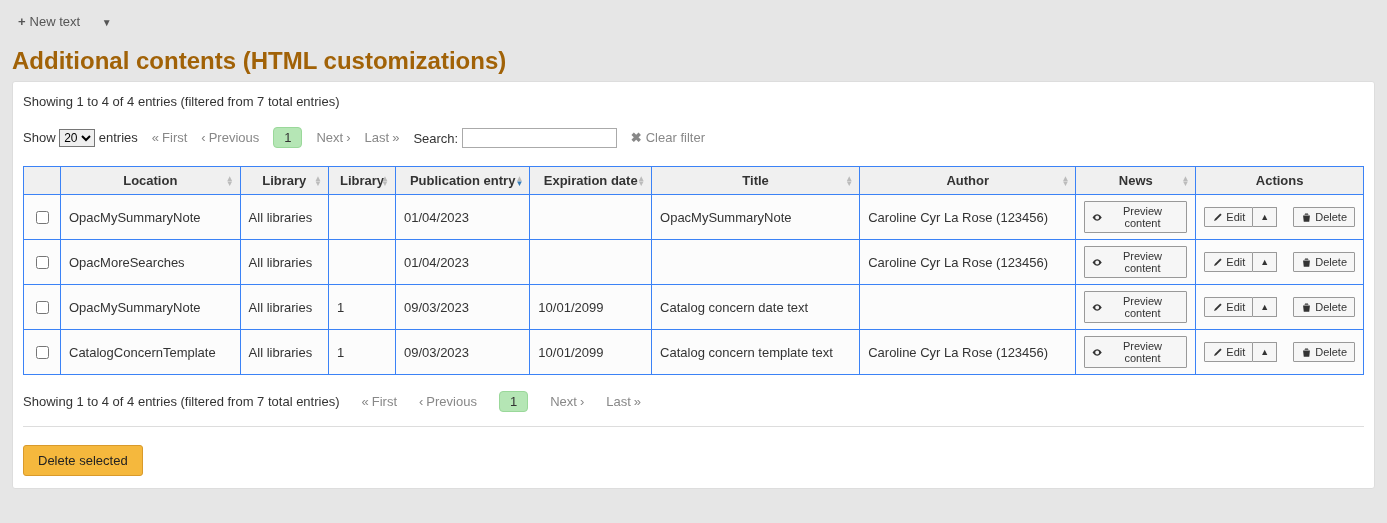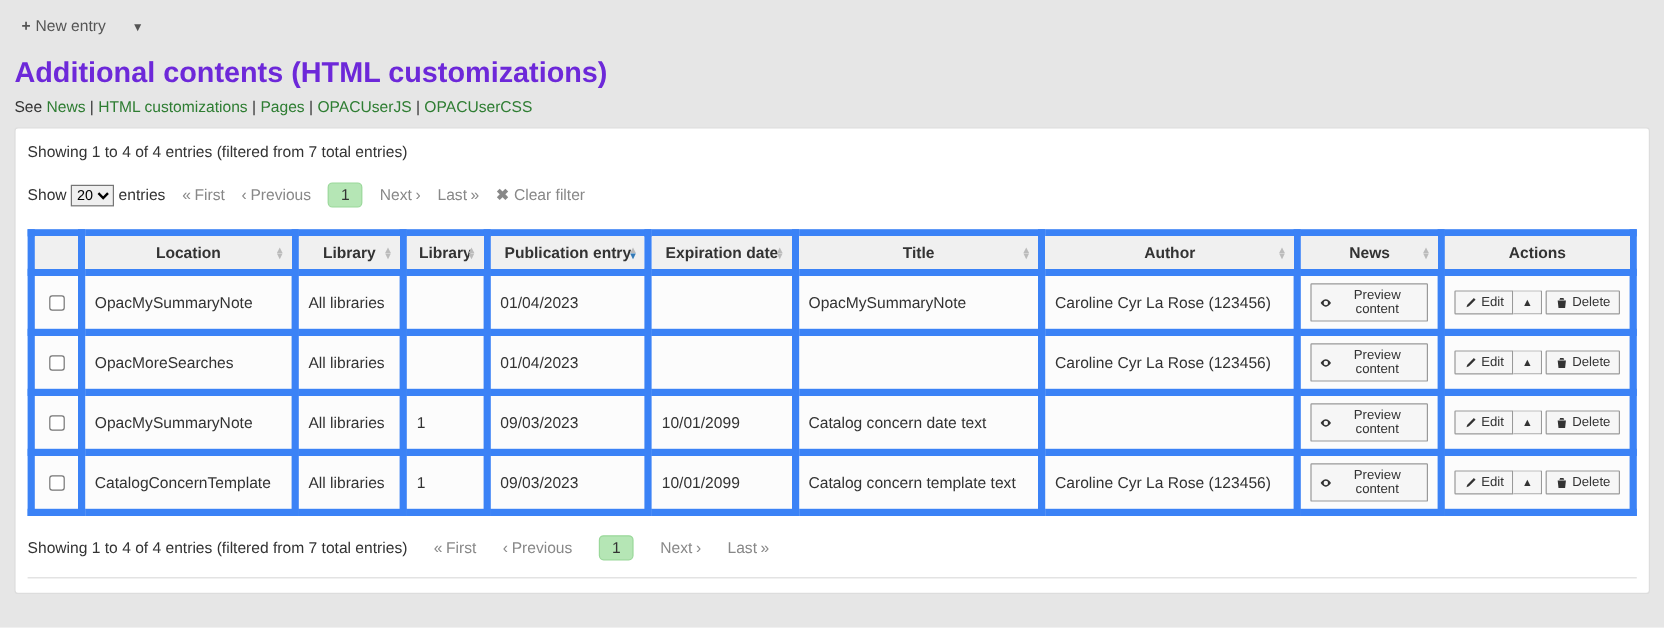"New entry" span { text: entry -> text }
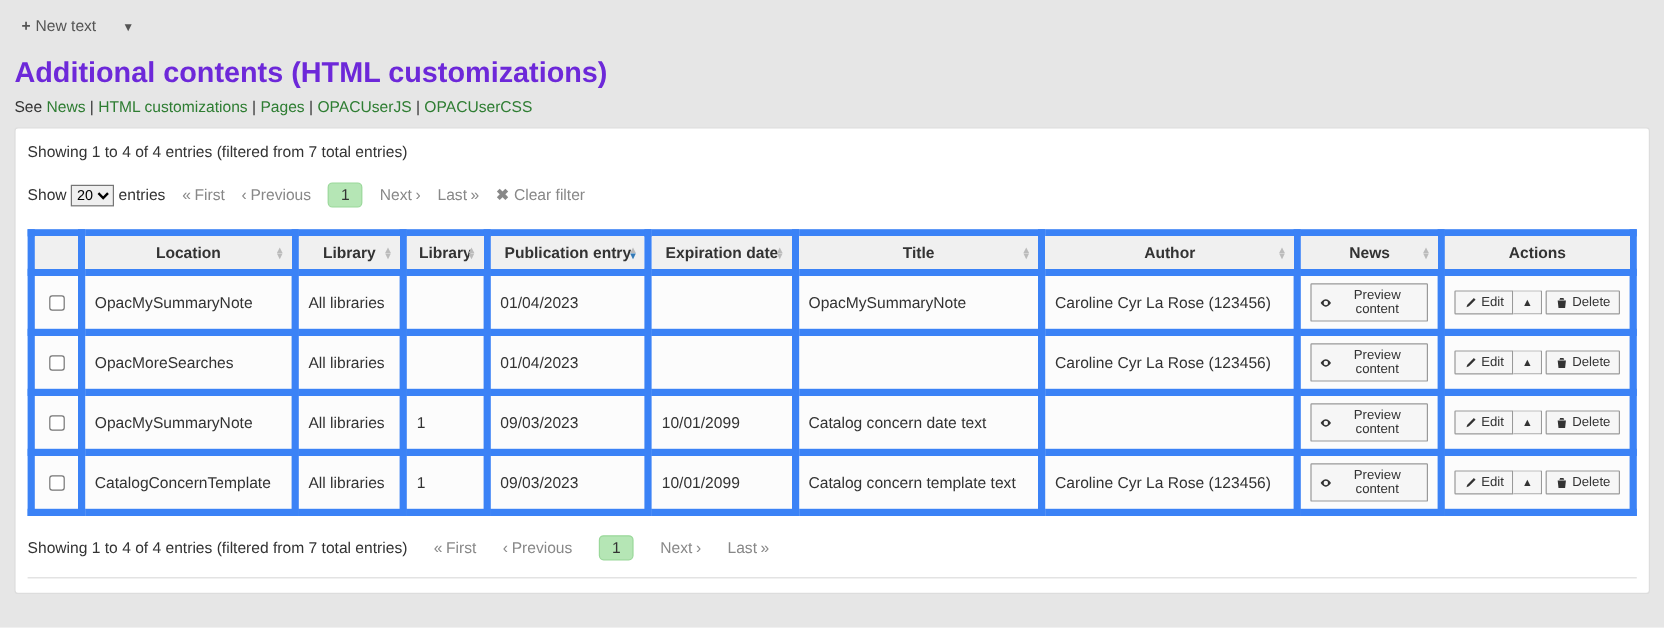"Additional contents (HTML" h1.page-title { color: #6d28d9 -> #a16207 }
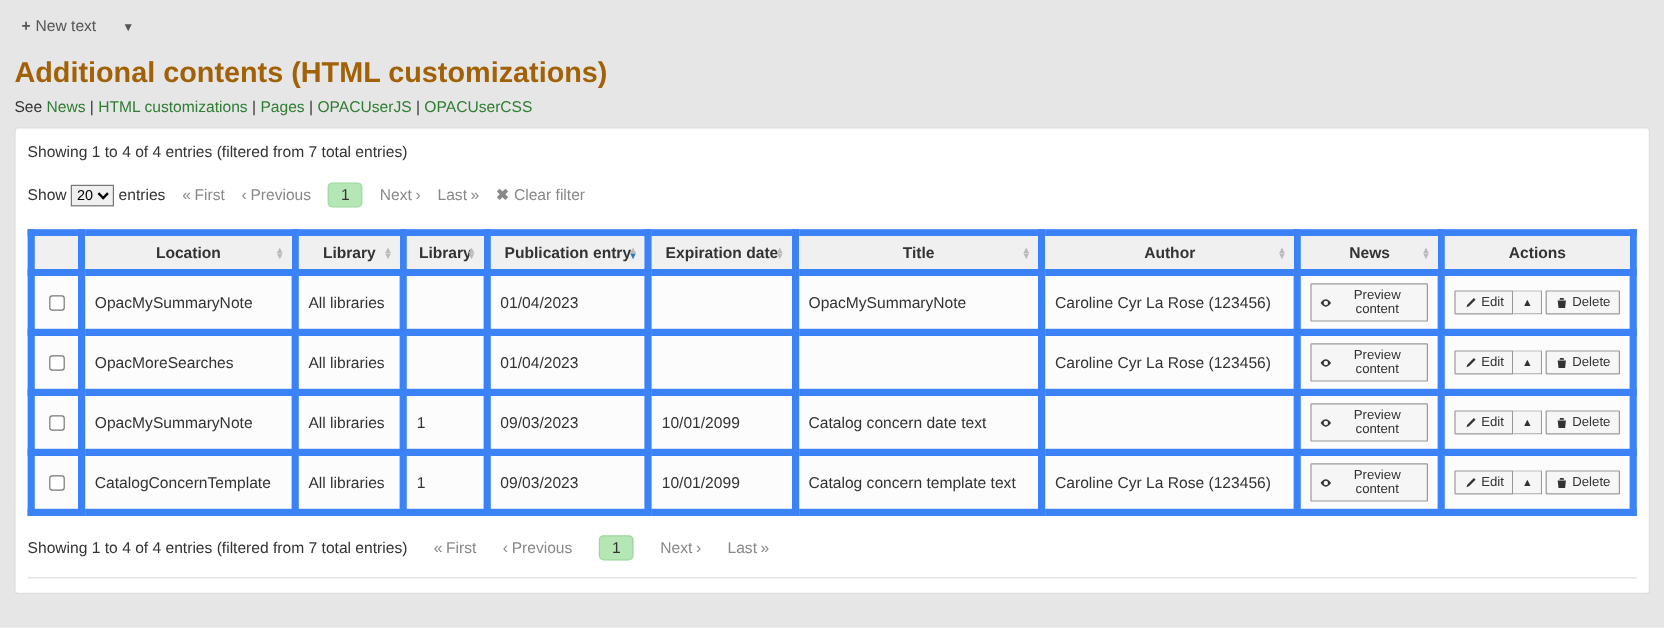"See News | HTML customizations" div.see-links { html: <div> <span>See </span> <a>News</a> <span> | </span> <a>HTML customizations</a> <span> | </span> <a>Pages</a> <span> | </span> <a>OPACUserJS</a> <span> | </span> <a>OPACUserCSS</a> </div> -> none }
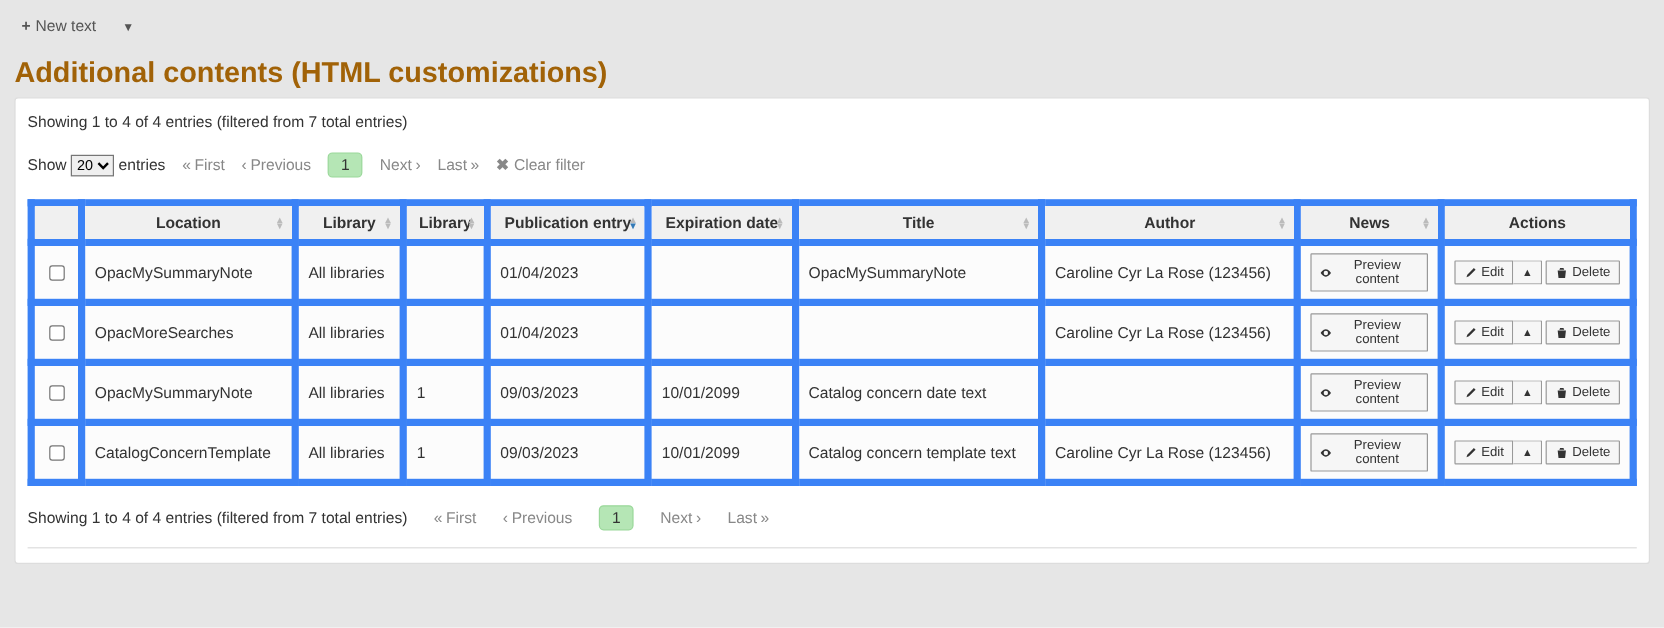"Search:" div { html: none -> <div> <span>Search:</span> <input> </div> }
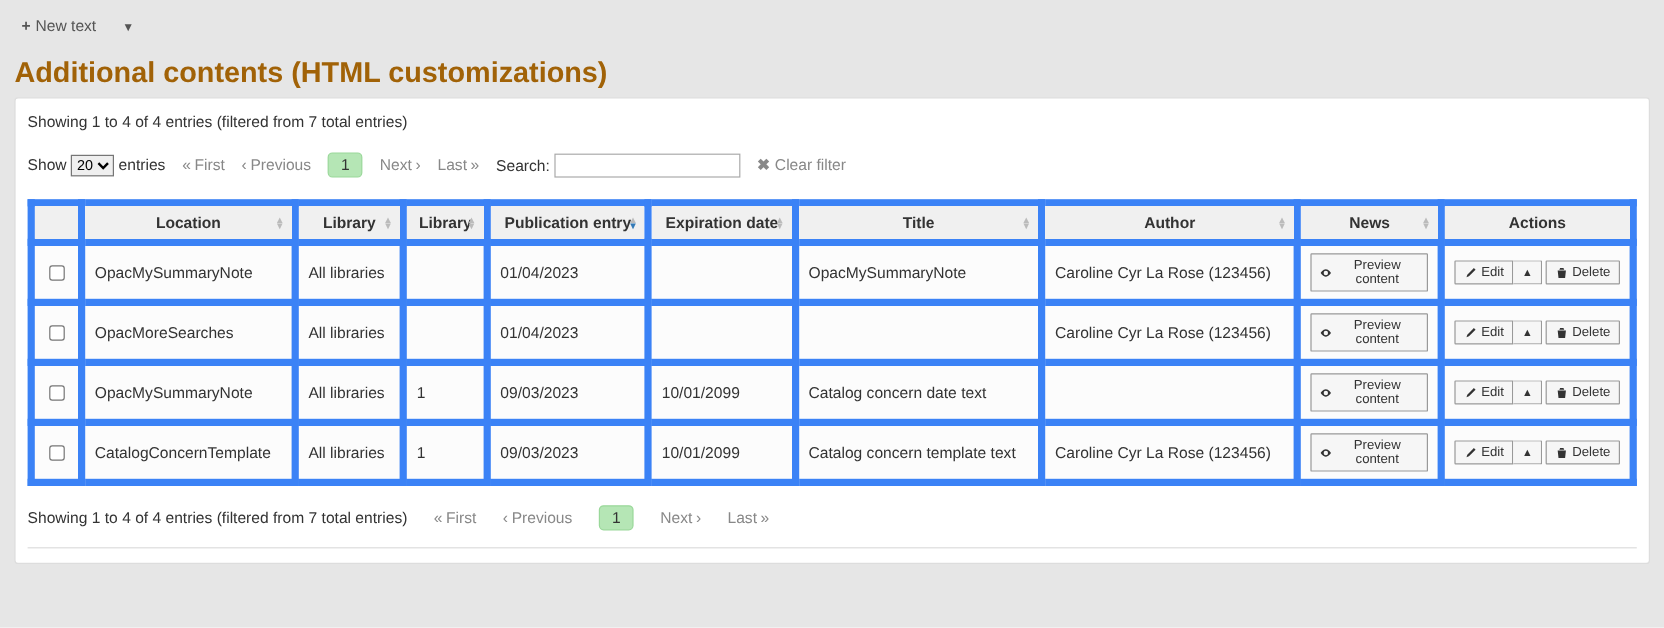"Location" table.data-table th, table.data-table td { border: 6px solid #3b82f6 -> 1px solid #3b82f6 }
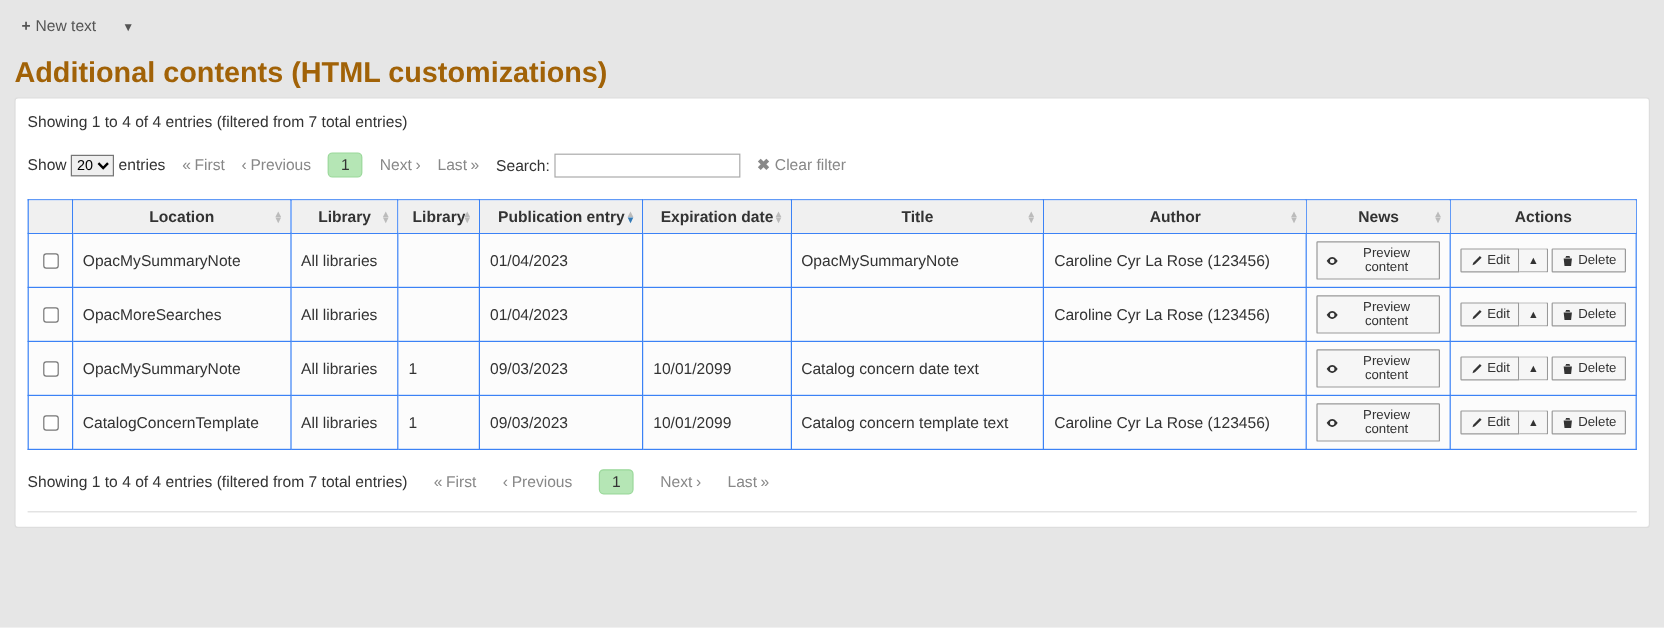"Edit" .actions-wrap { gap: 3px -> 16px }
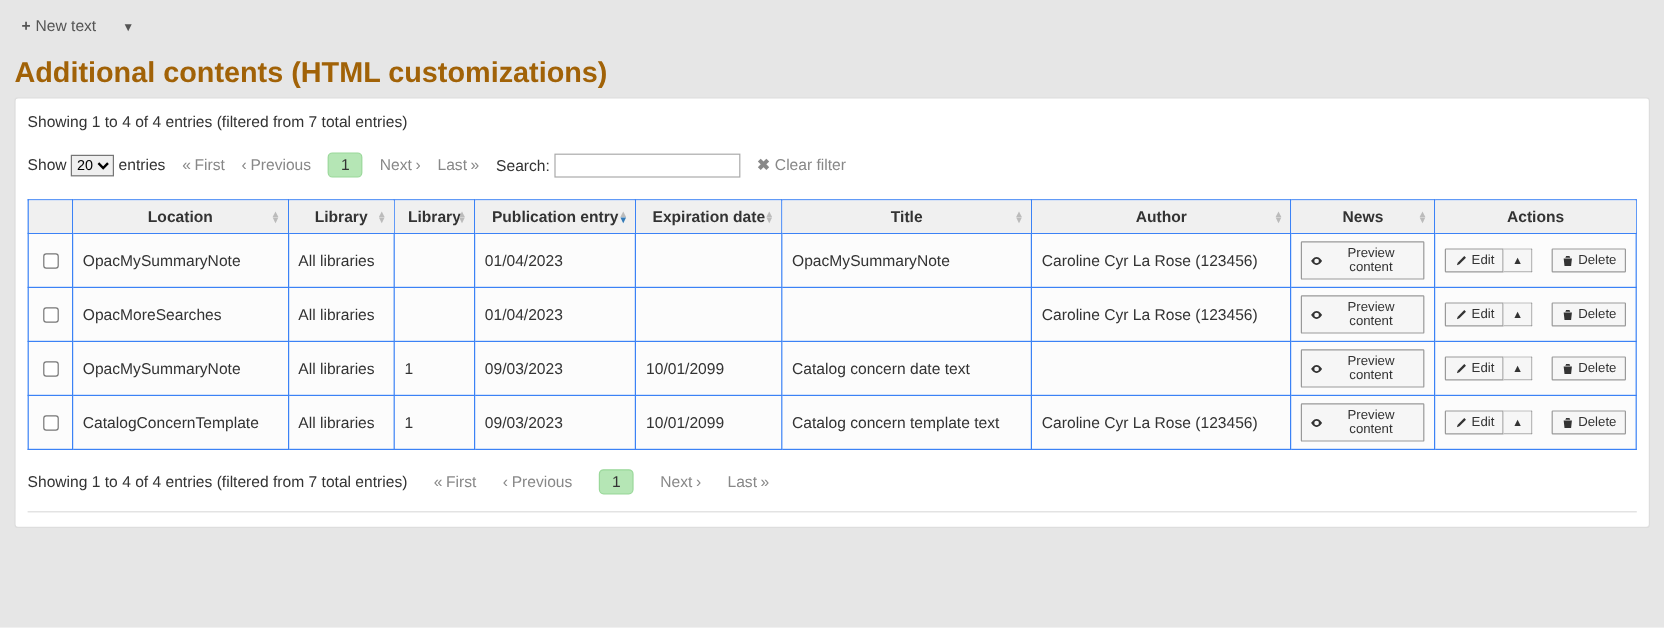"Delete selected" button.btn-delete-selected { html: none -> <button>Delete selected</button> }
